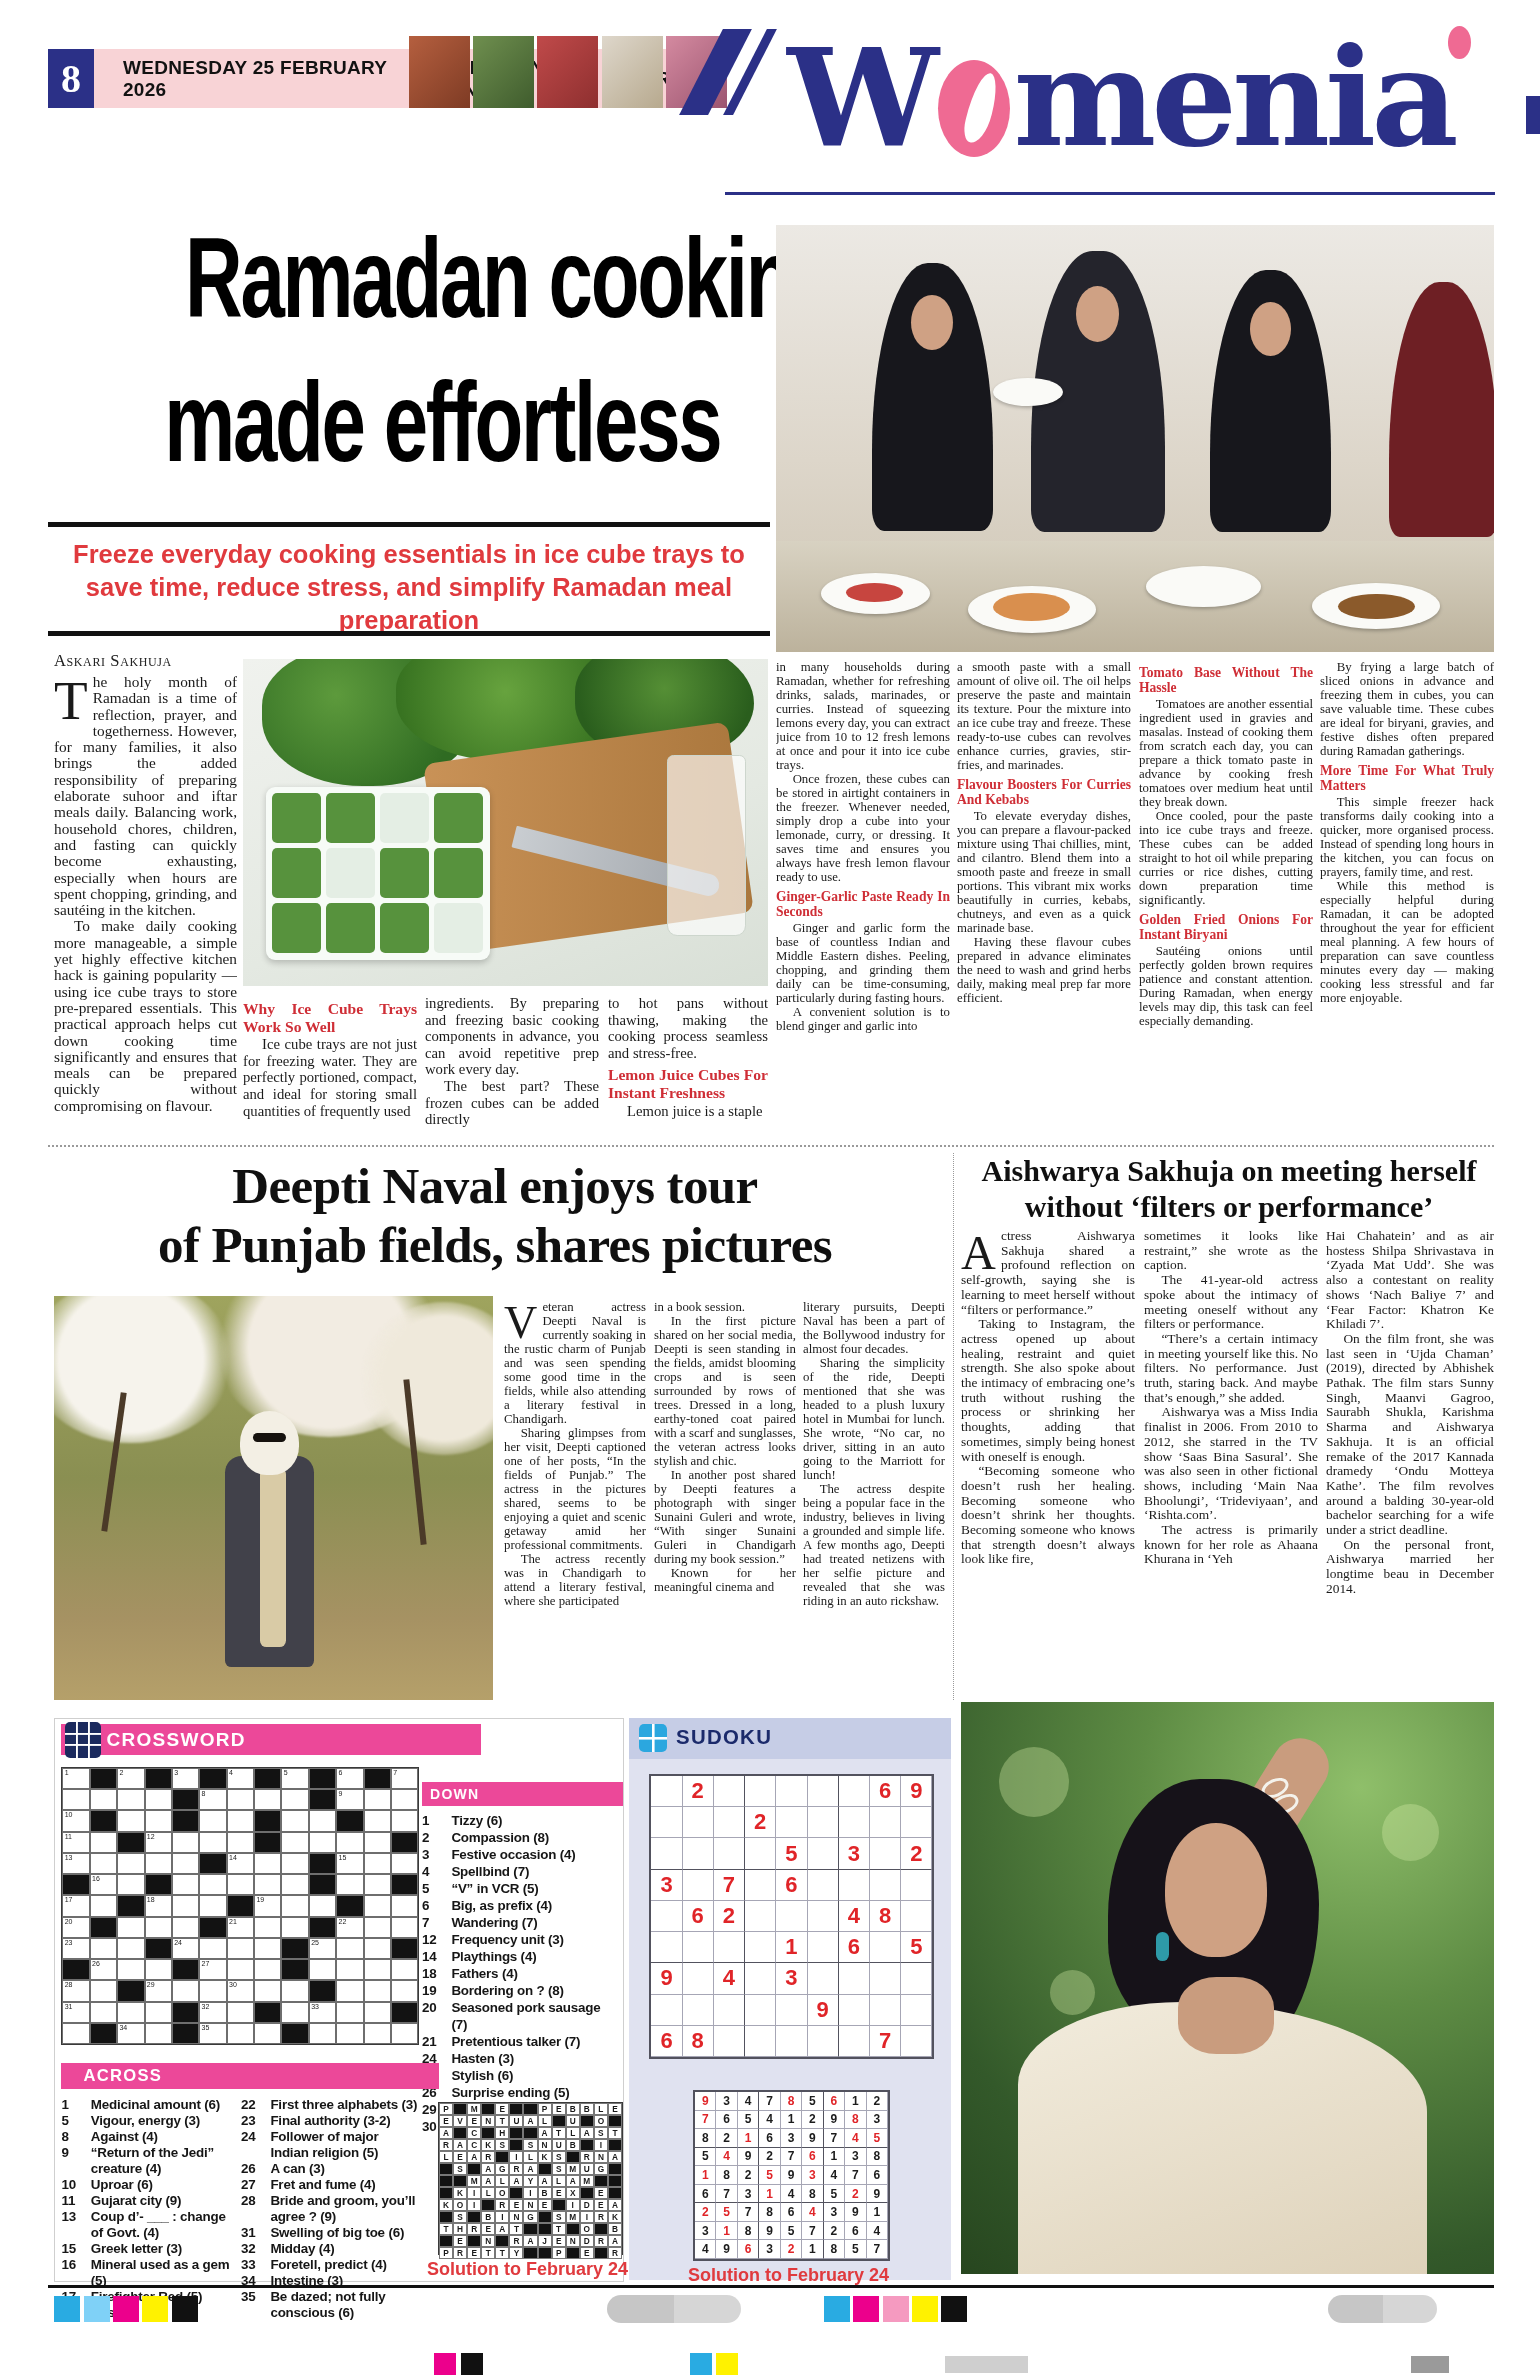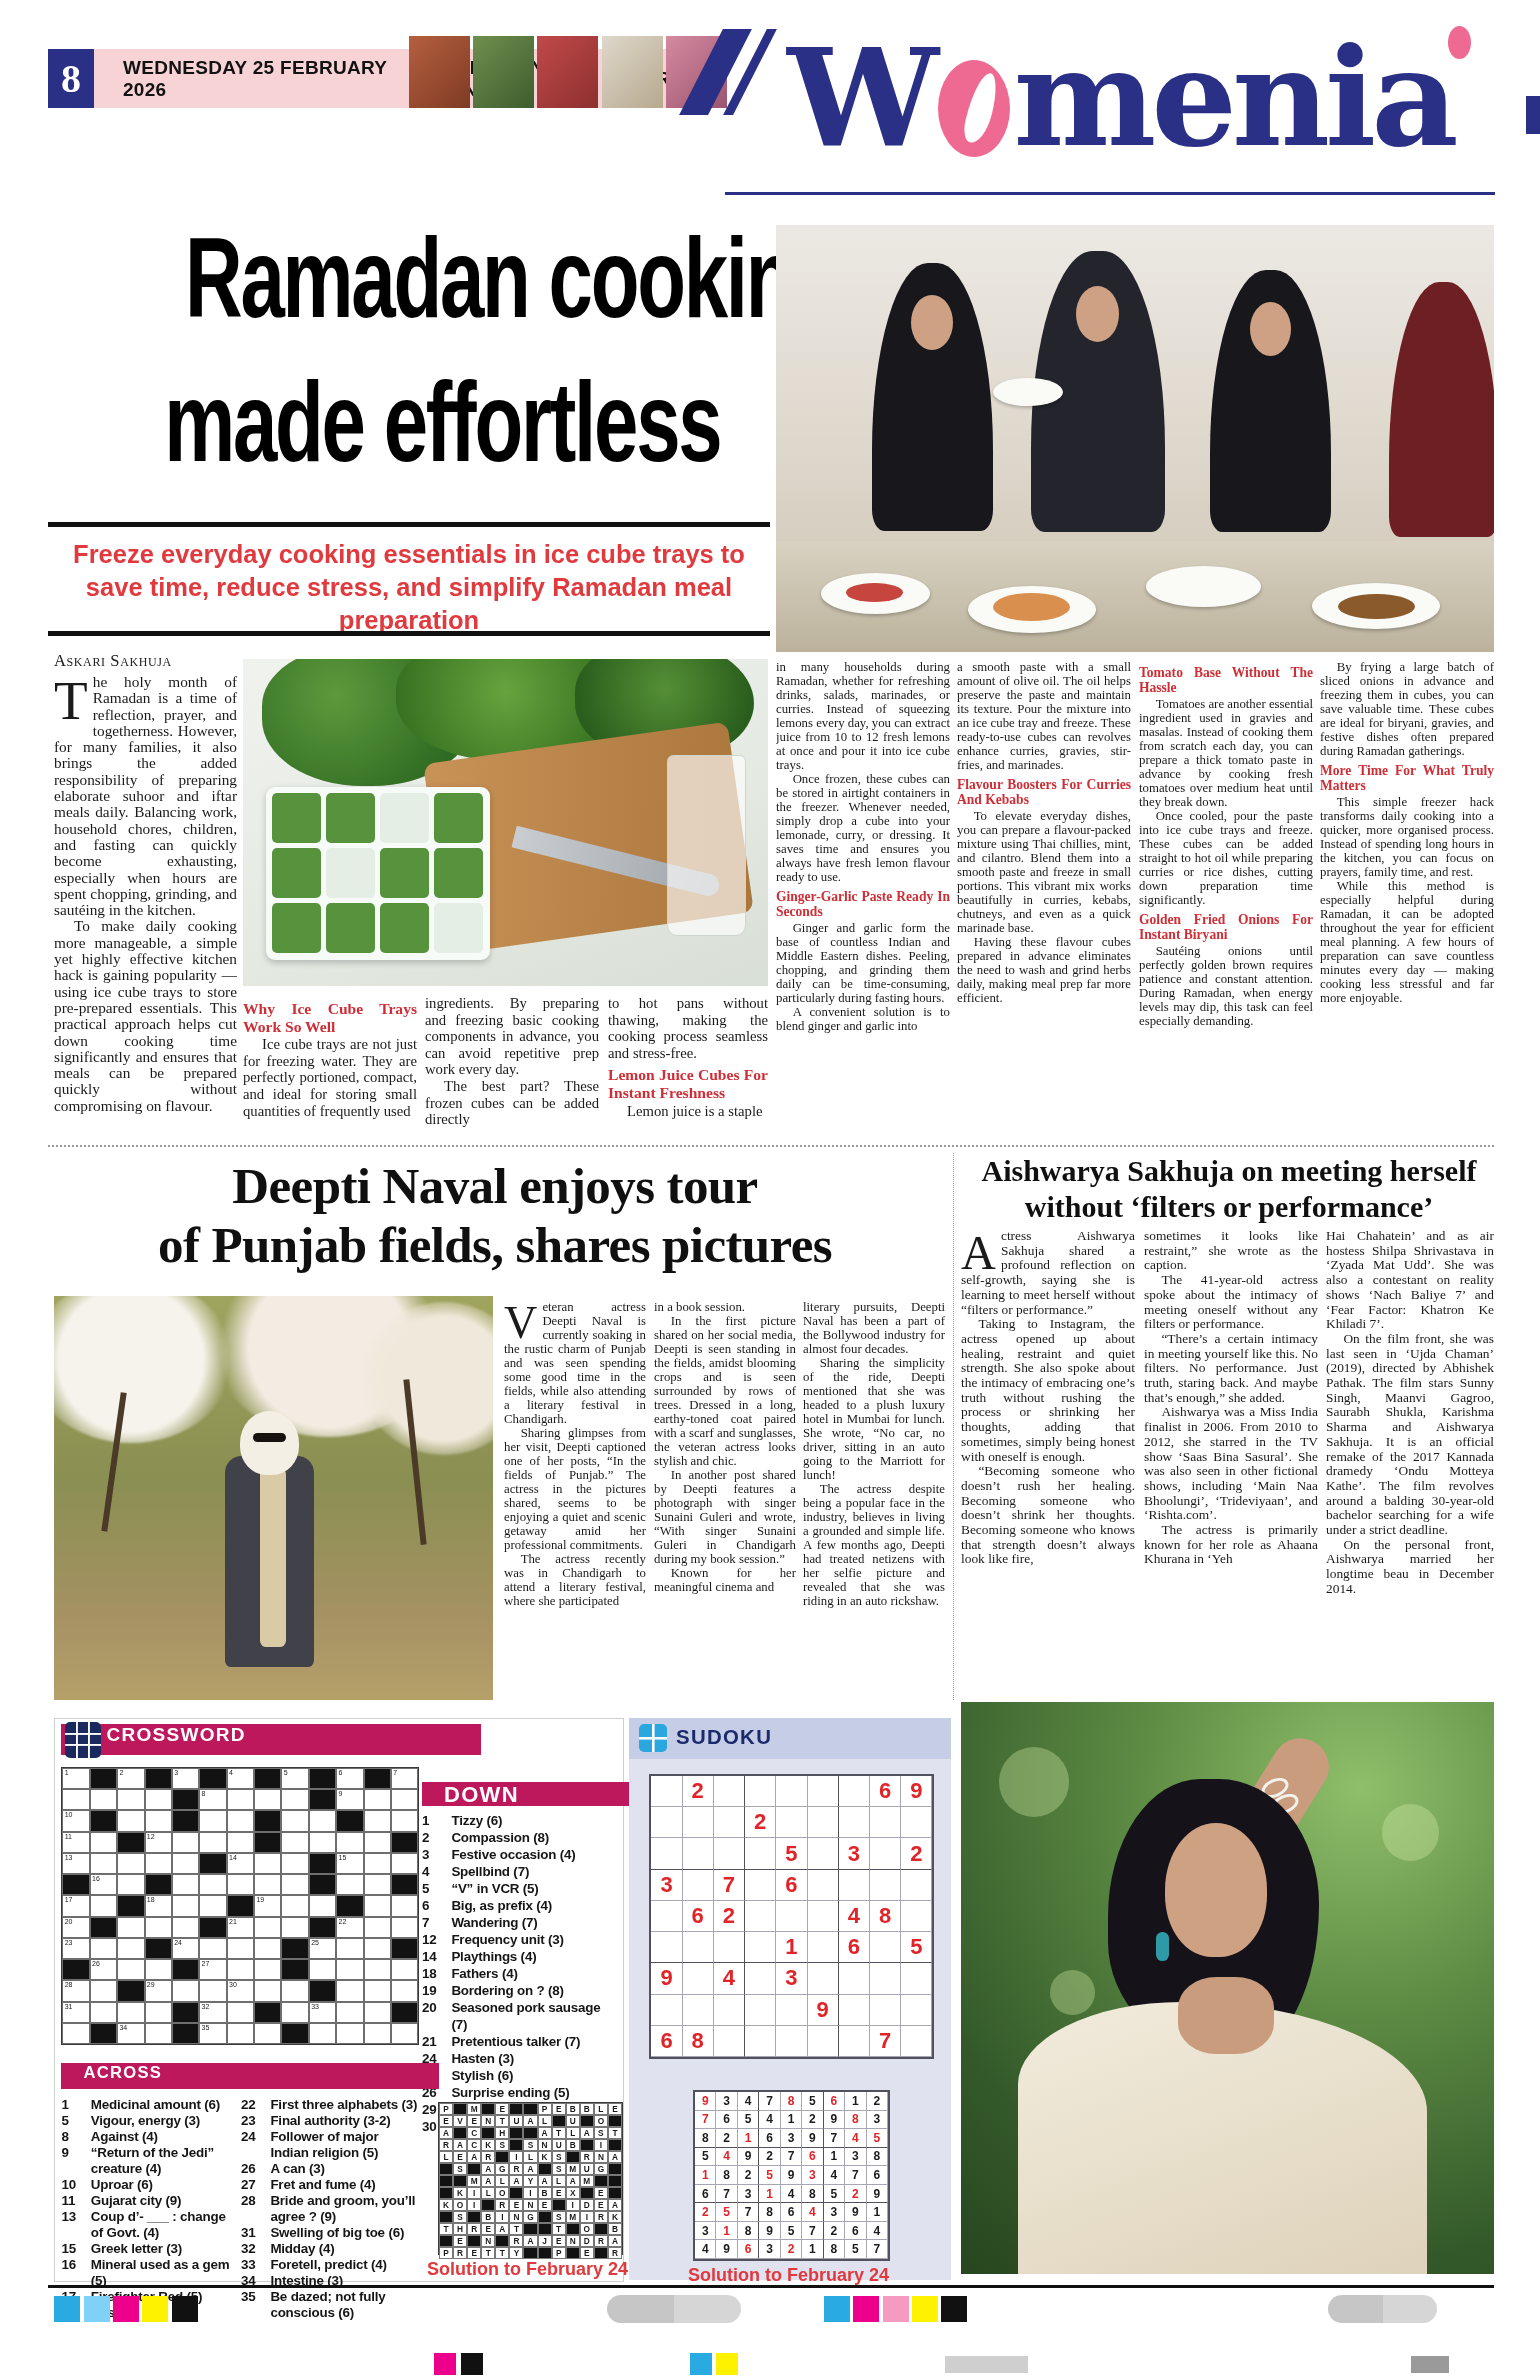"CROSSWORD" .bar { align-items: flex-start -> center; background: #be185d -> #ec4899 }
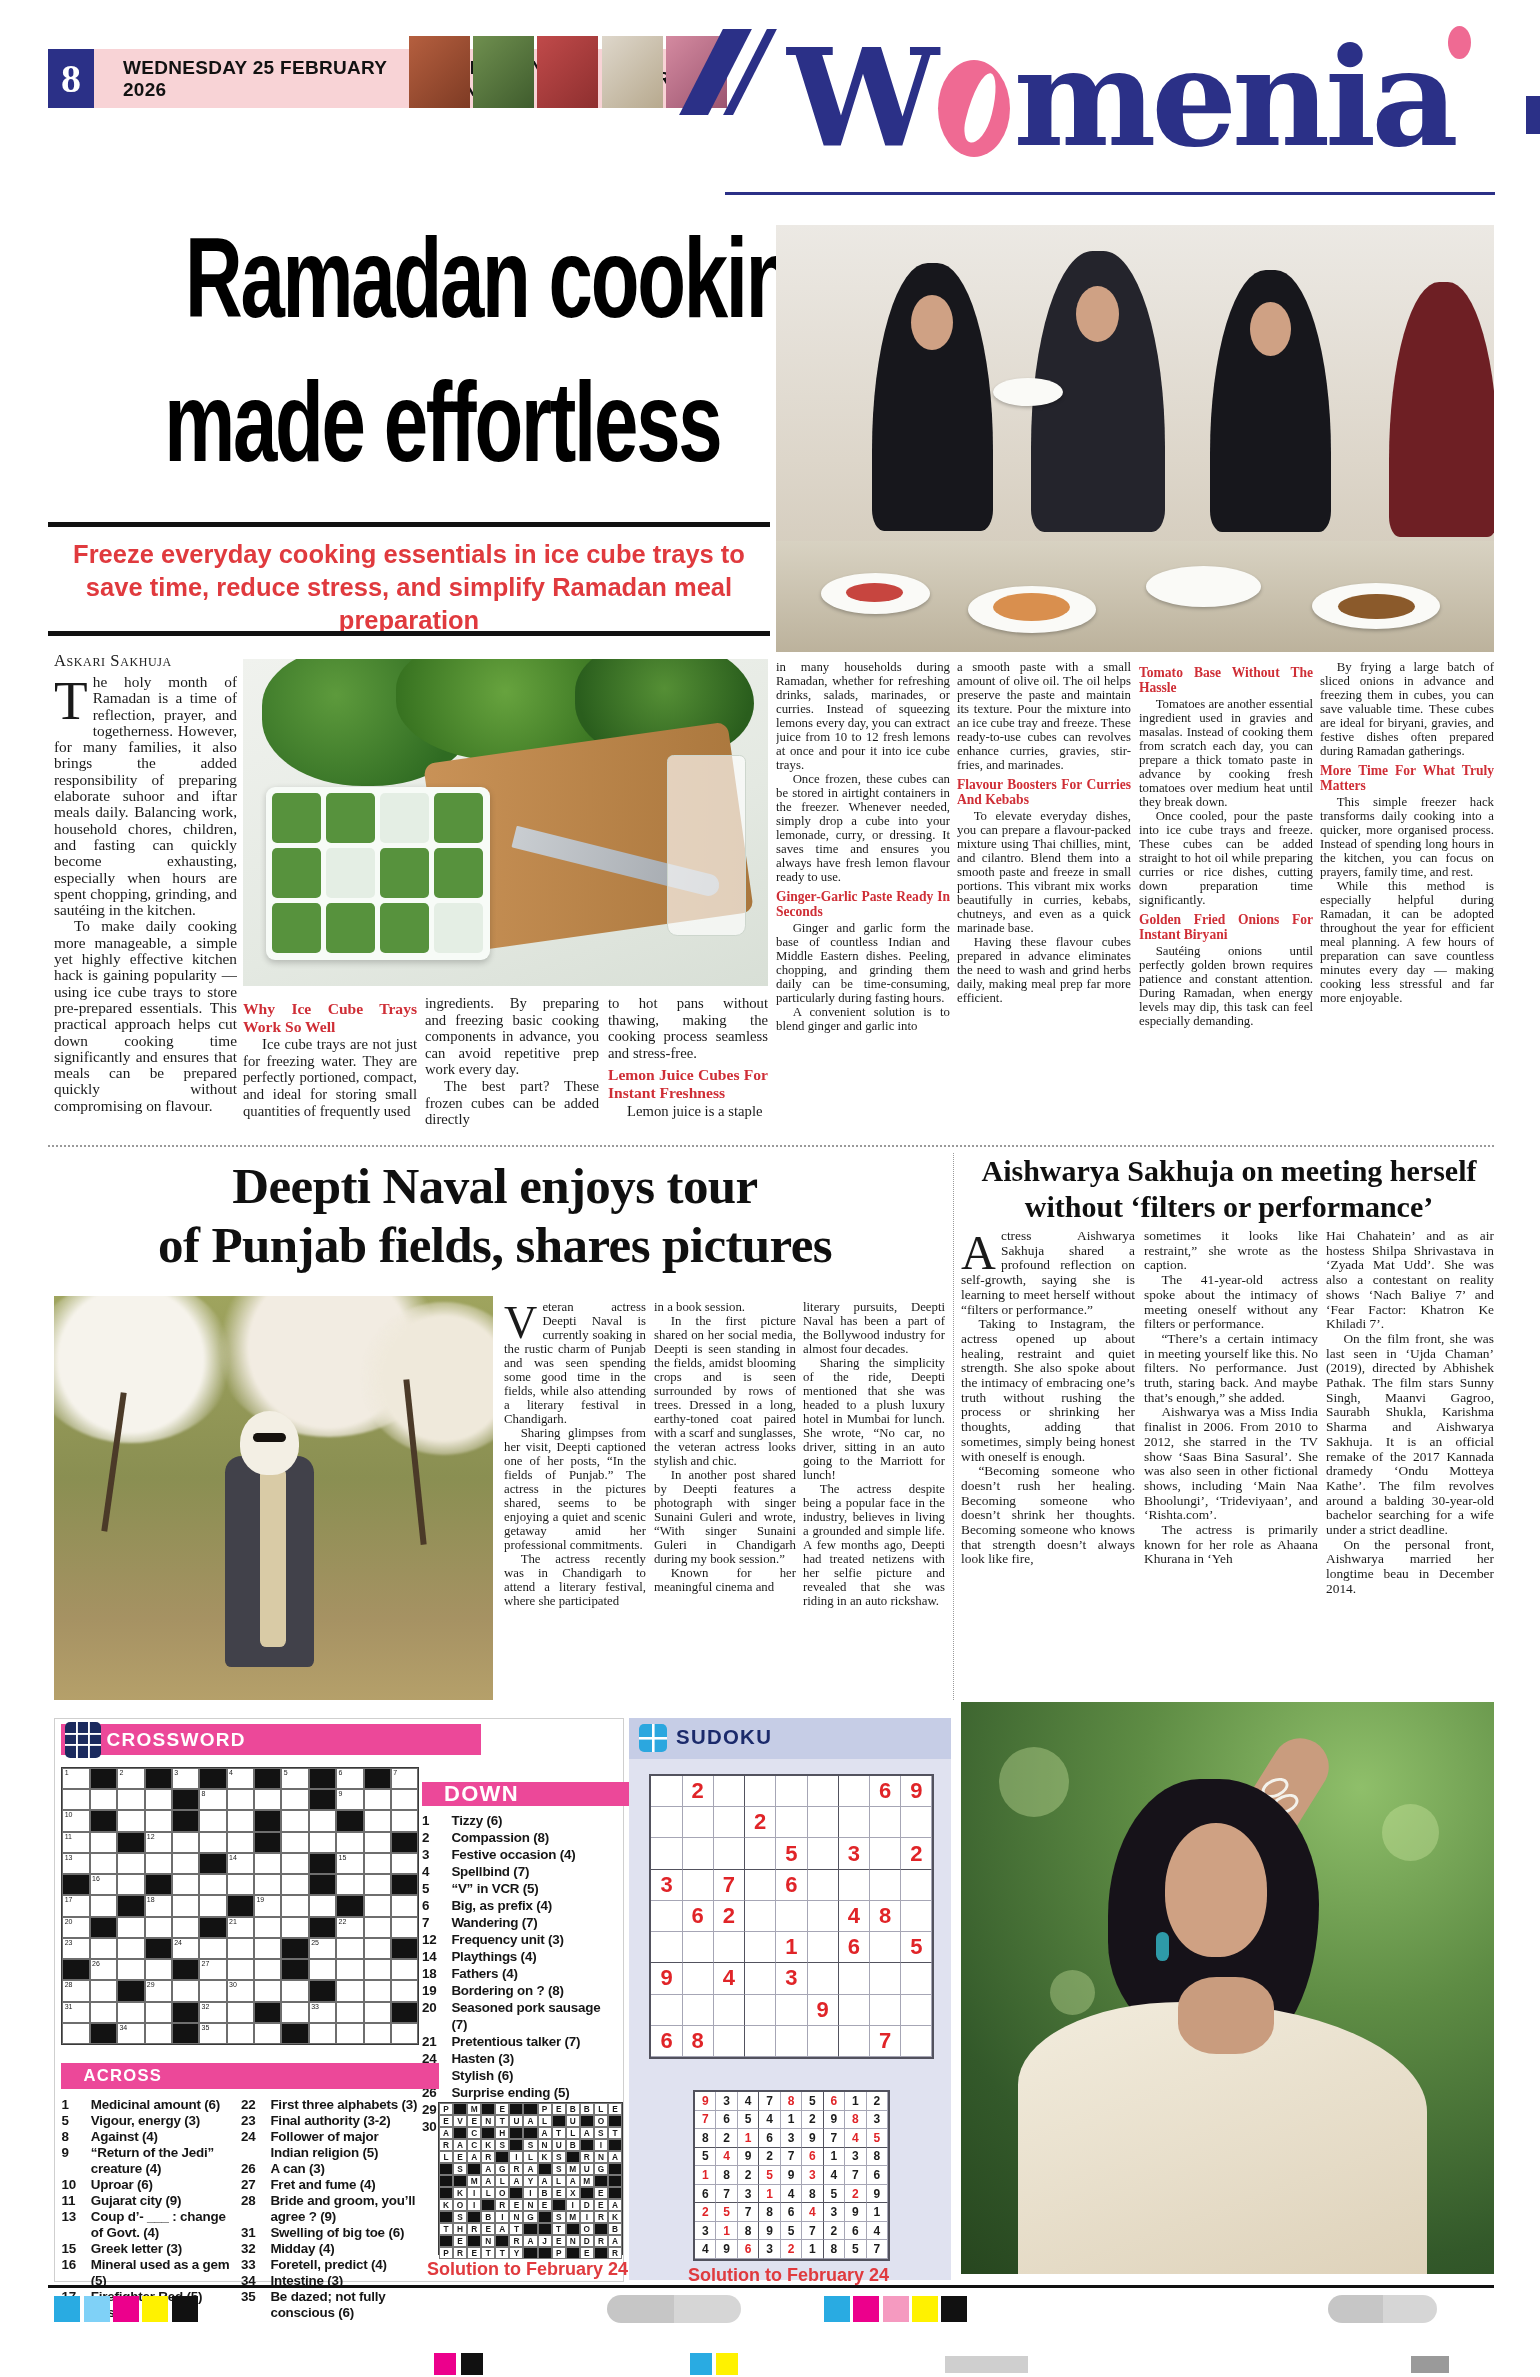"DOWN" div.bar { font-size: 22px -> 14px; padding-left: 22px -> 8px }
